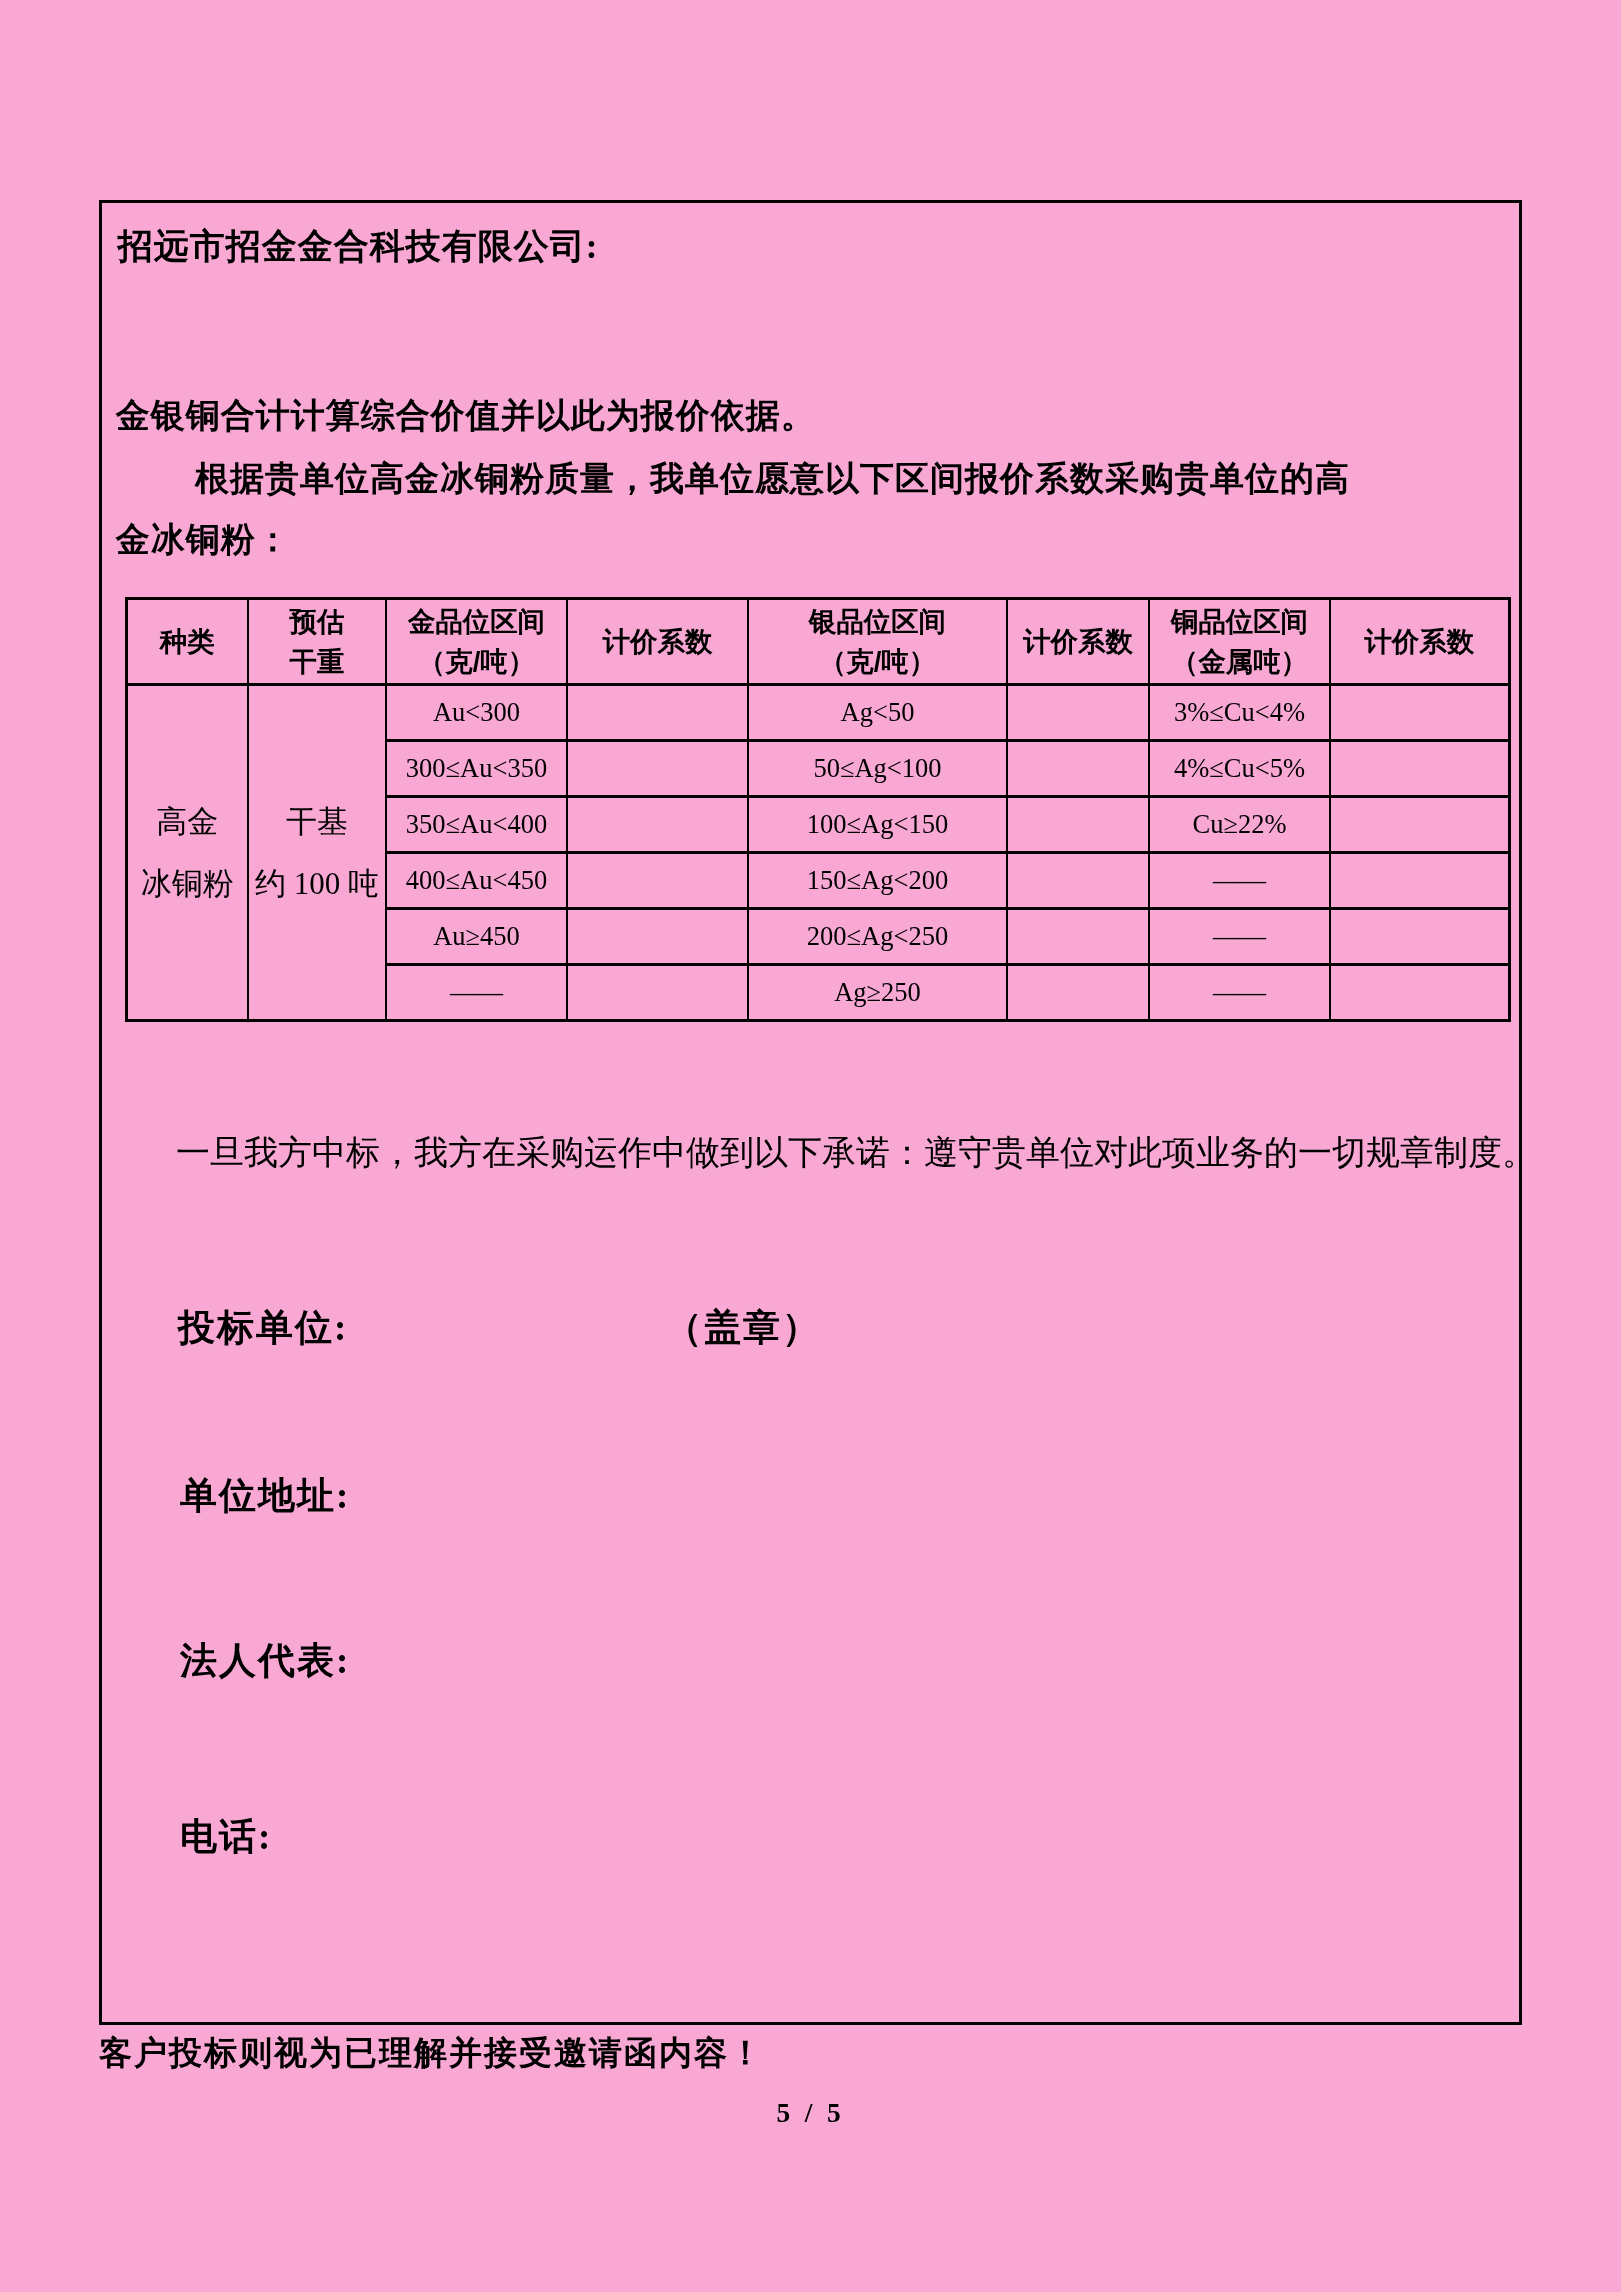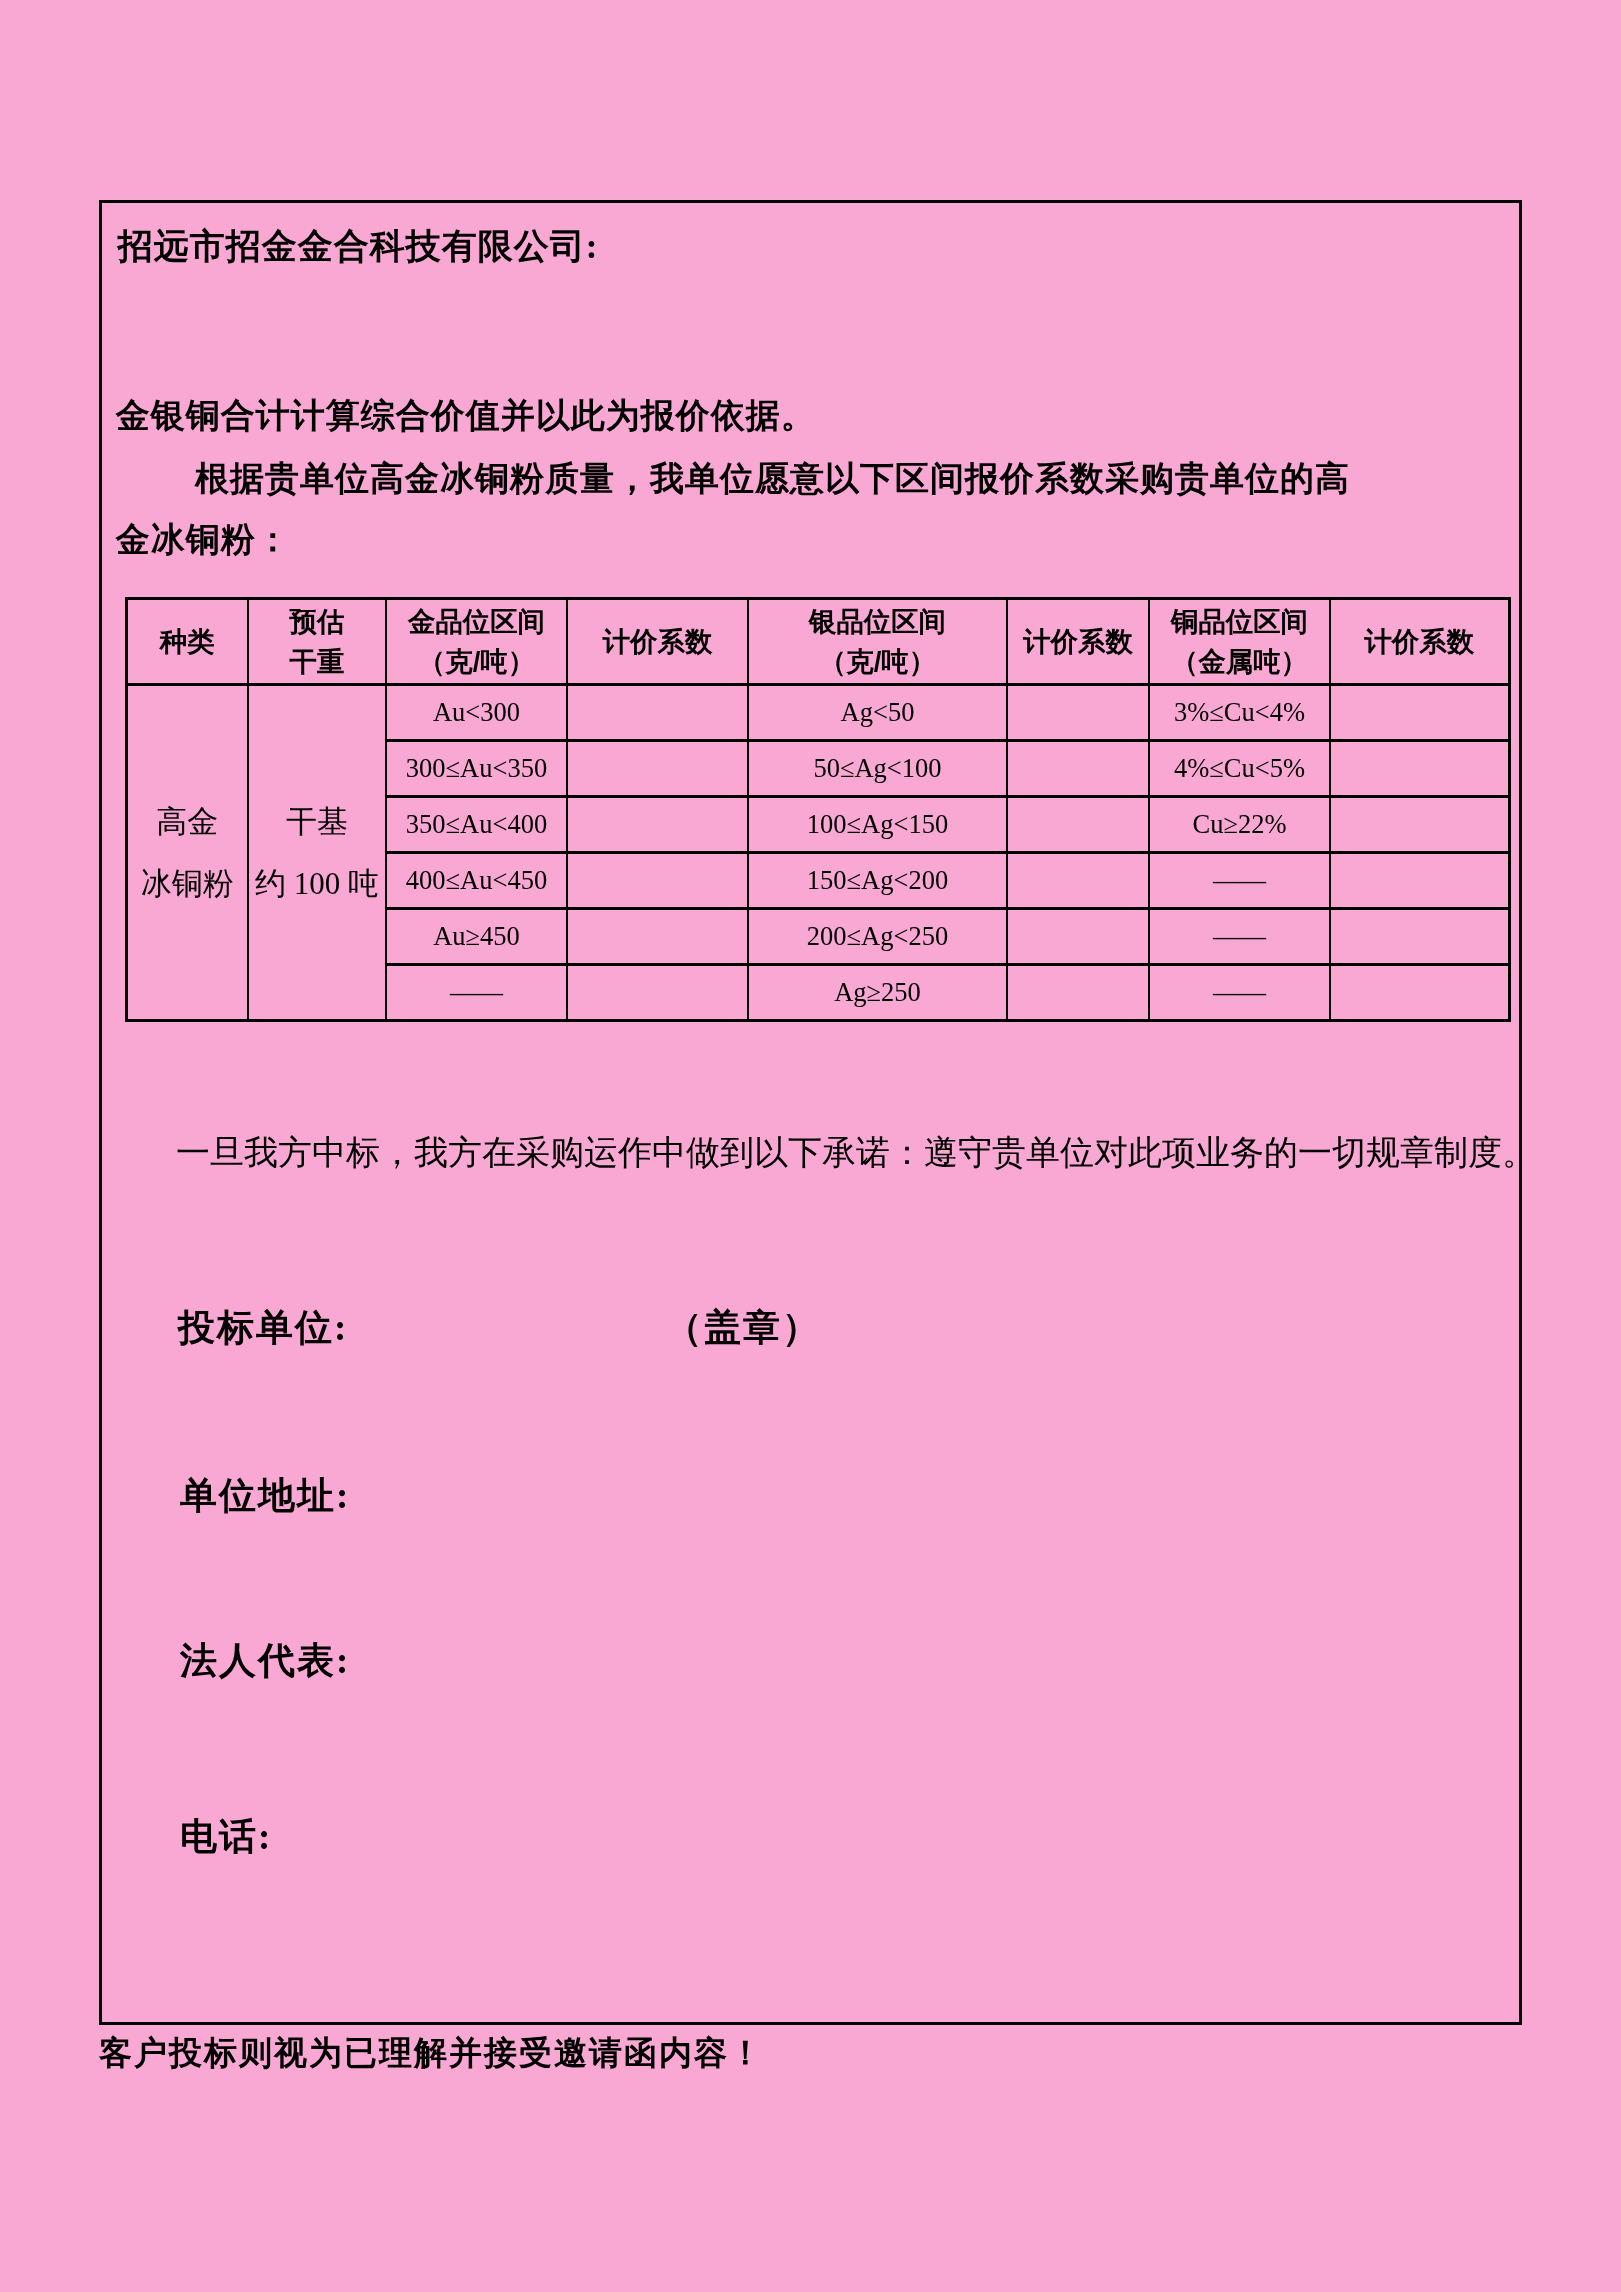"5 / 5" div.abs { html: none -> <div>5 / 5</div> }
